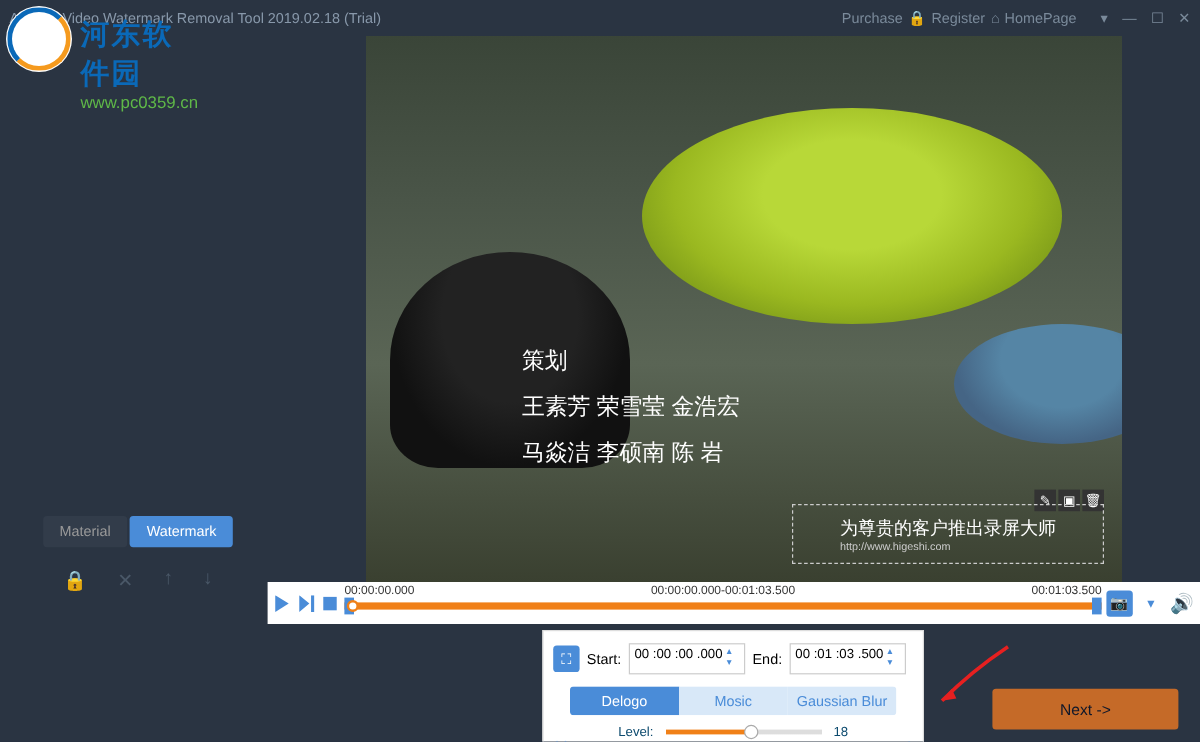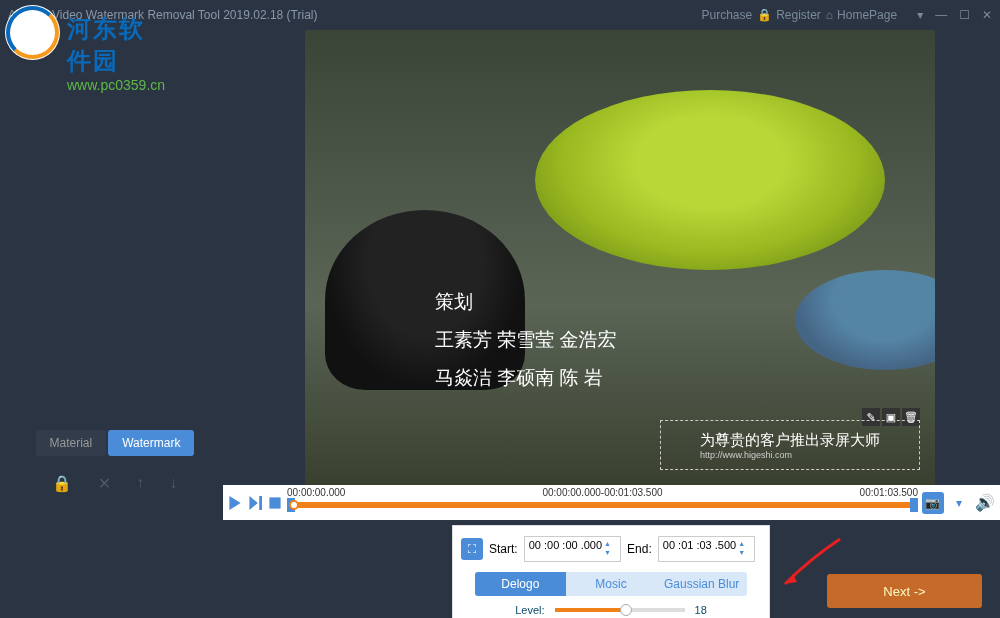"Next ->" .next-btn { color: #fef9c3 -> #0f172a }
